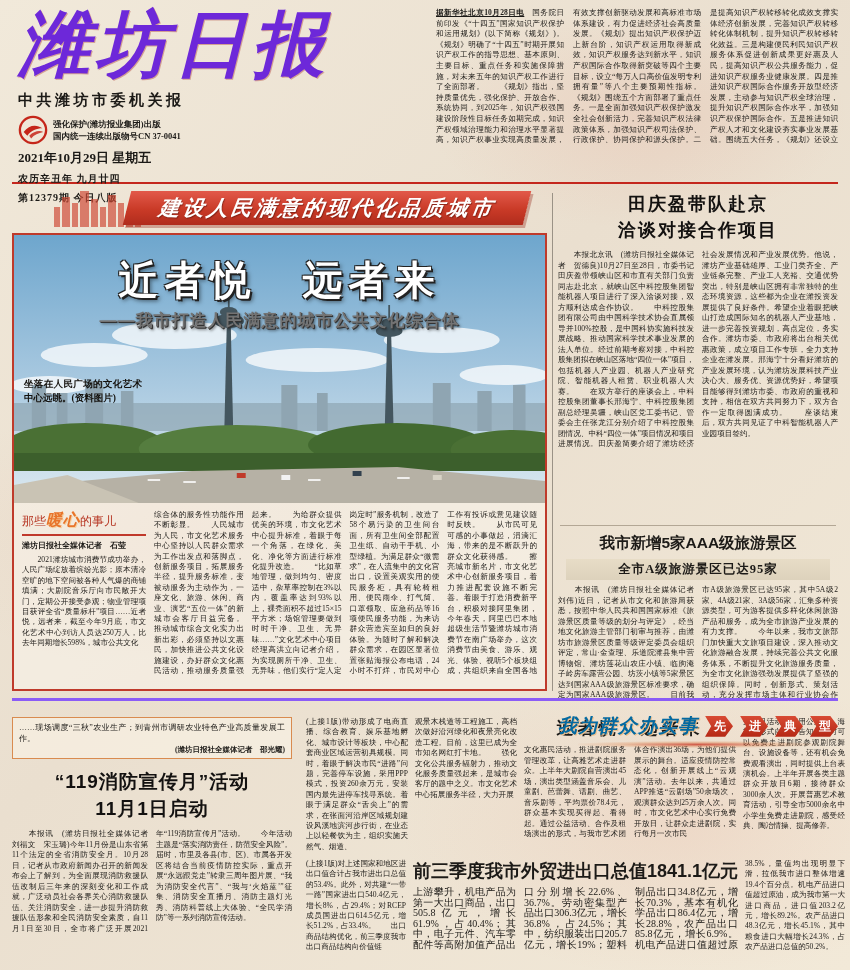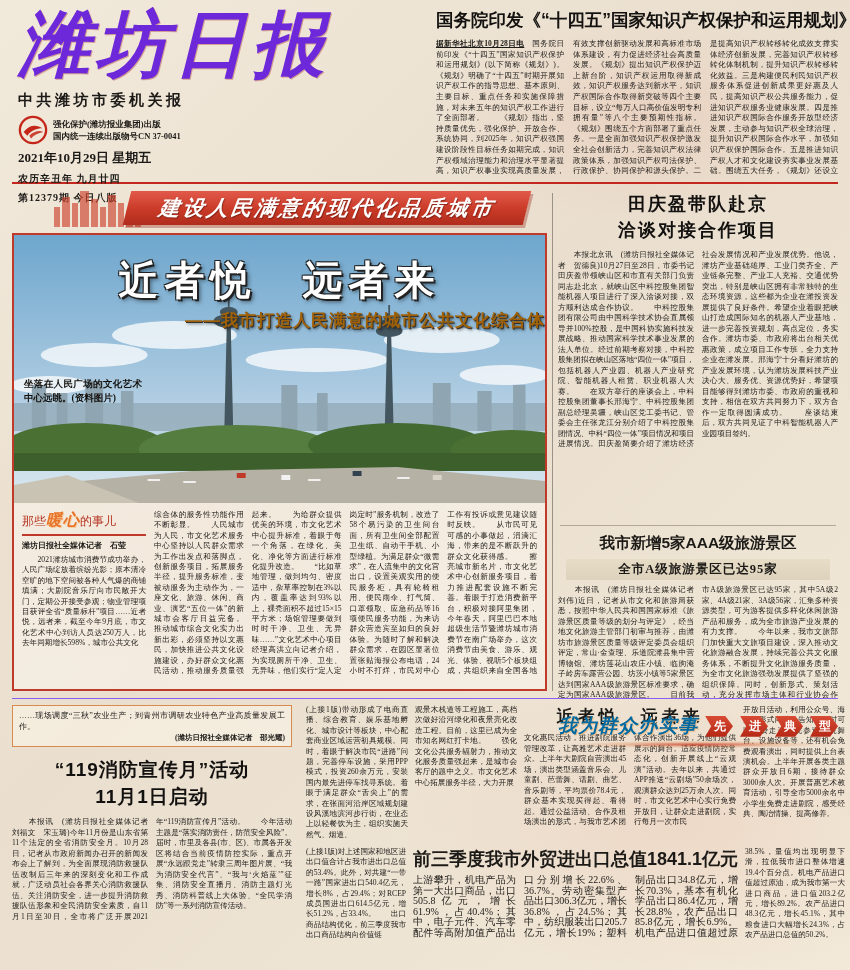"国务院印发《“十四五”国家知识产权保护和运用规划》" h1 { html: <h1>国务院印发《“十四五”国家知识产权保护和运用规划》</h1> -> none }
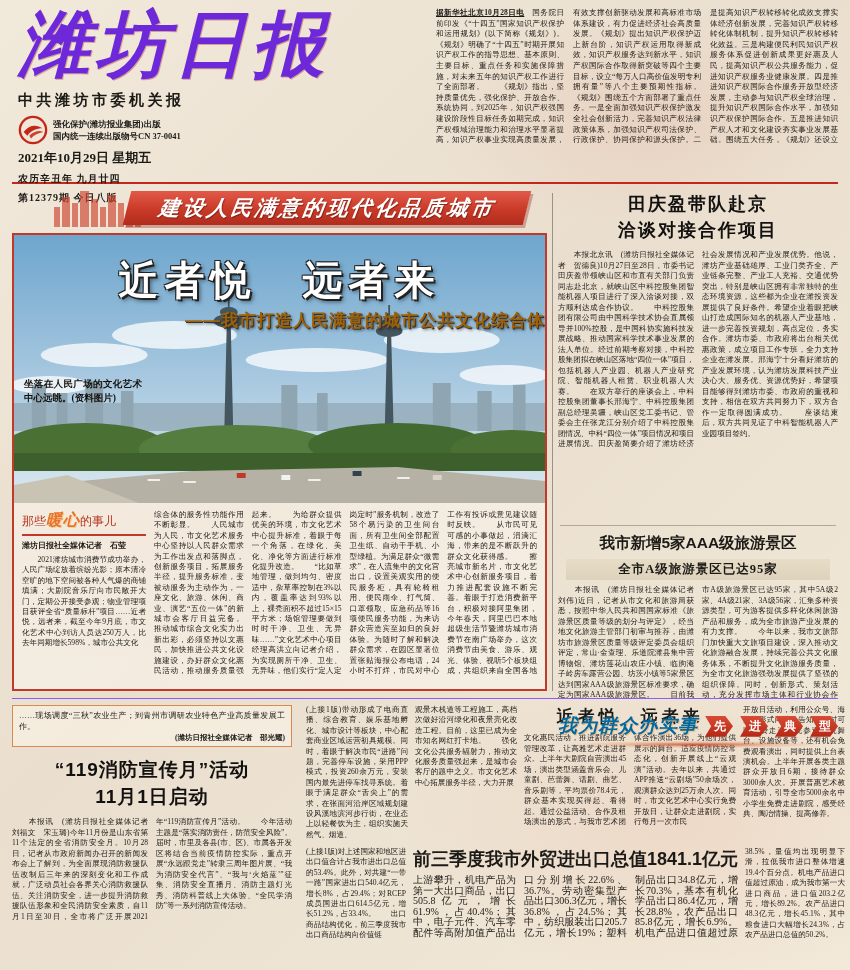"——我市打造人民满意的城市公共文化综合体" .feat-sub { color: #a16207 -> #737373; text-align: right -> center }
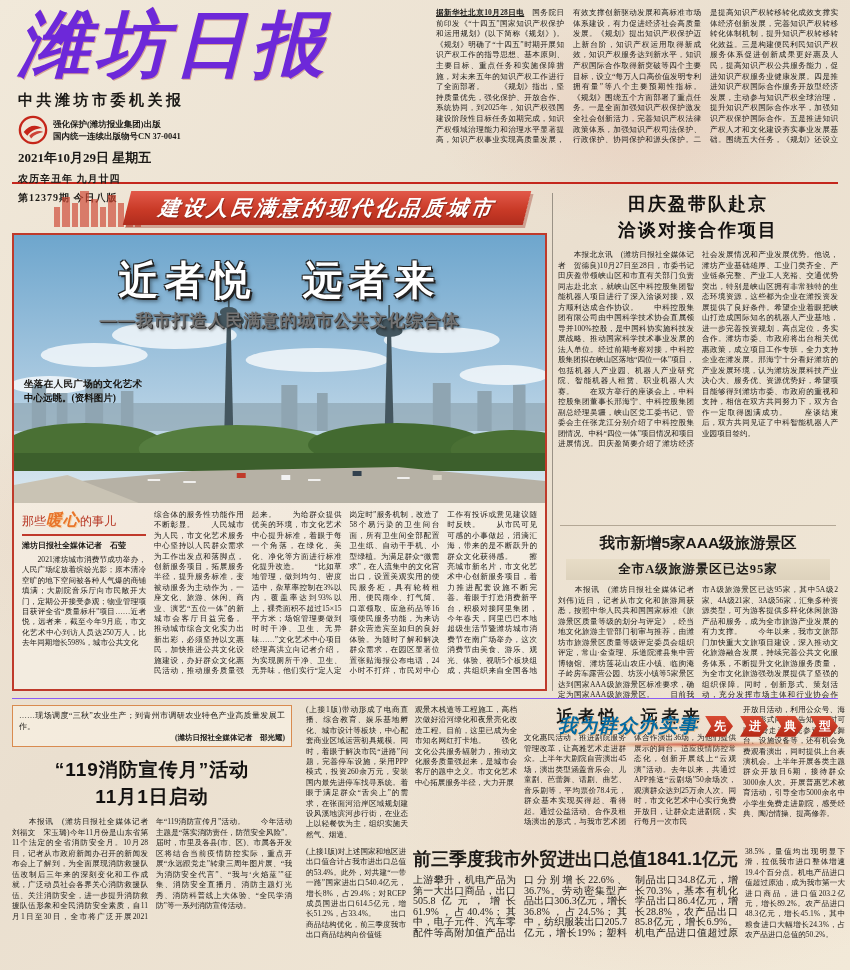"……现场调度“三秋”农业生产；到青州市调研农业特色产业高质量发展工作。" .bottom { border-top: 1px solid #8b5cf6 -> 3px solid #8b5cf6; padding-top: 6px -> 16px }
